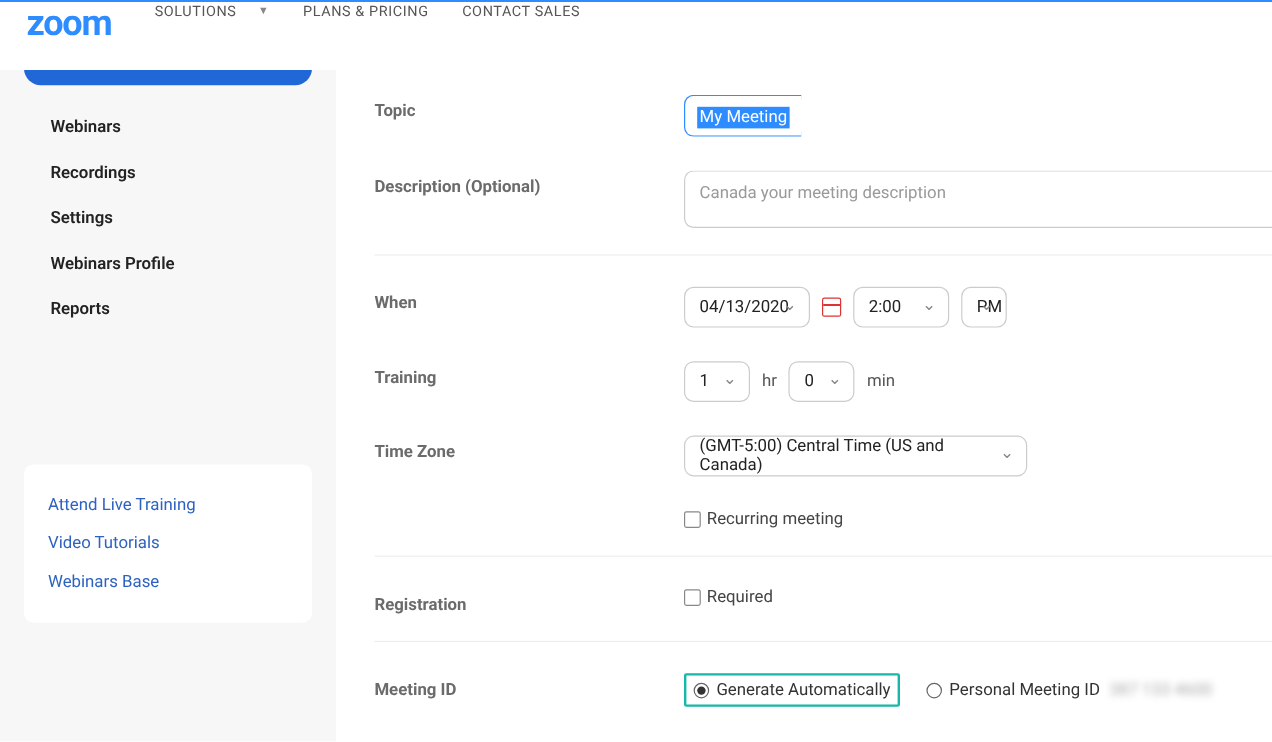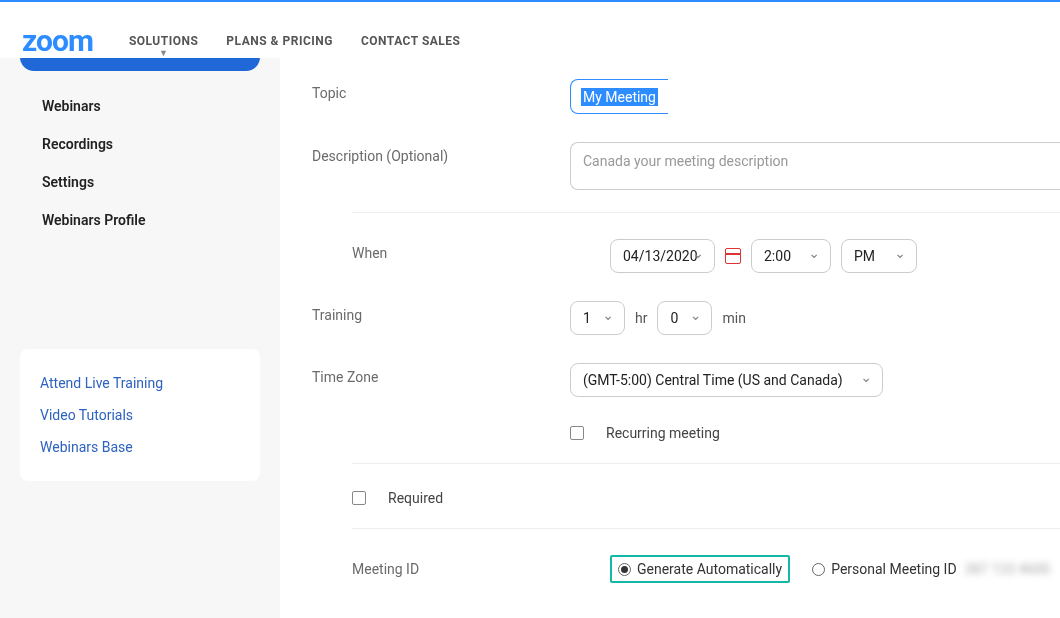"zoom" .topbar { align-items: flex-end -> flex-start }
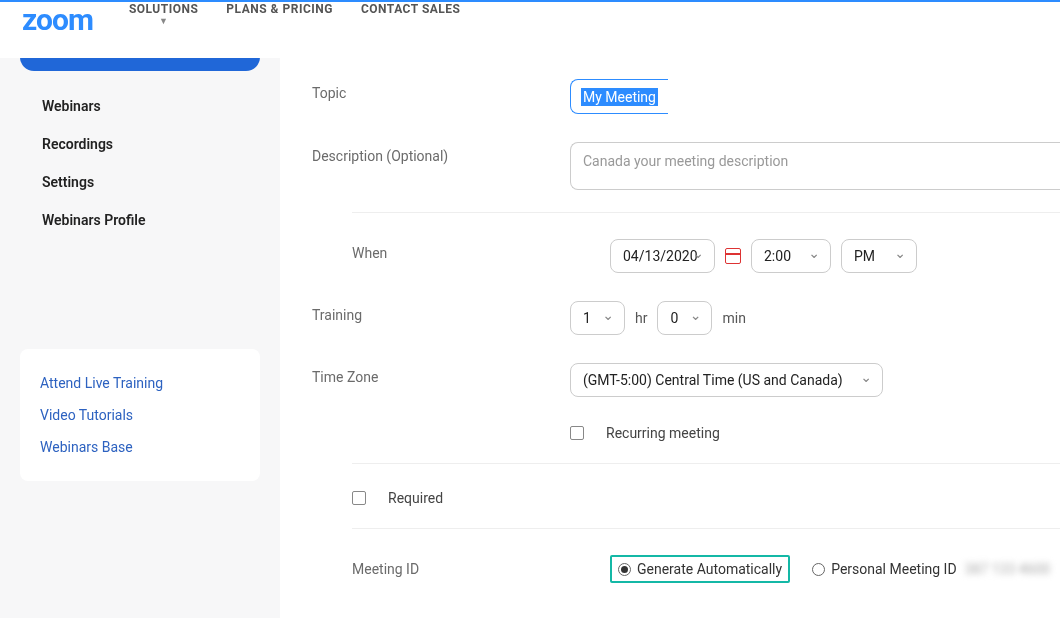"SOLUTIONS" .nav a { flex-direction: column -> none; font-weight: 700 -> 400; gap: 0 -> 18px }
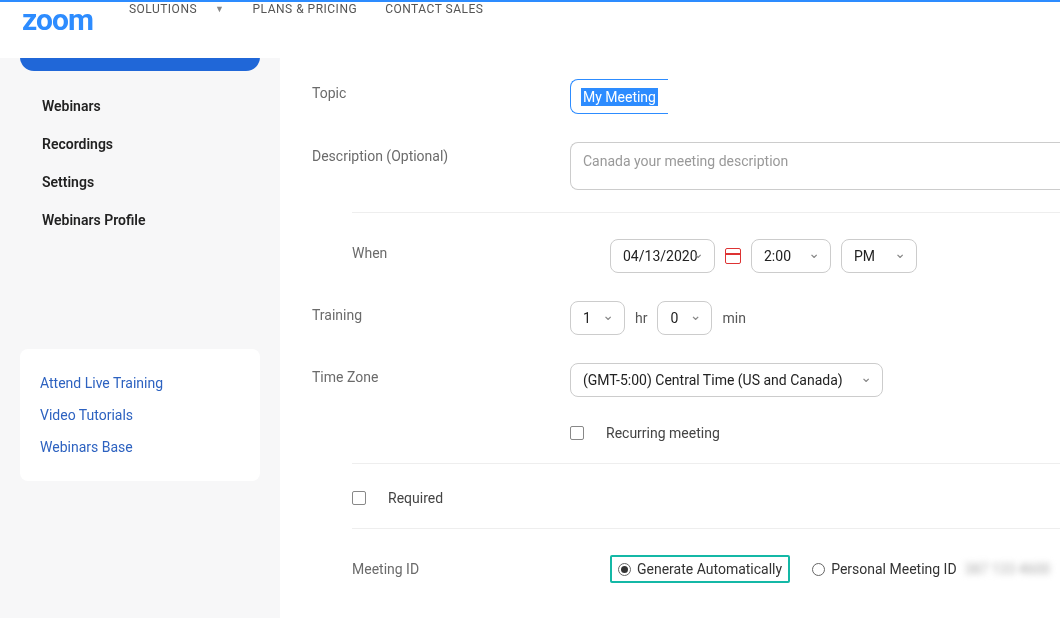"Topic" .lab { font-weight: 400 -> 700 }
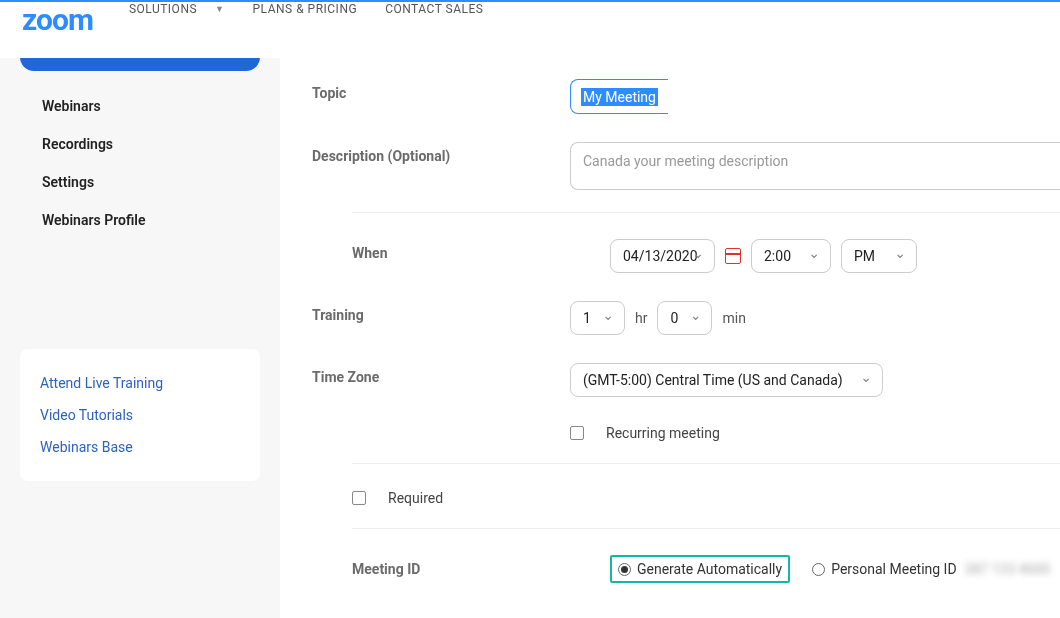"Reports" li { html: none -> <li>Reports</li> }
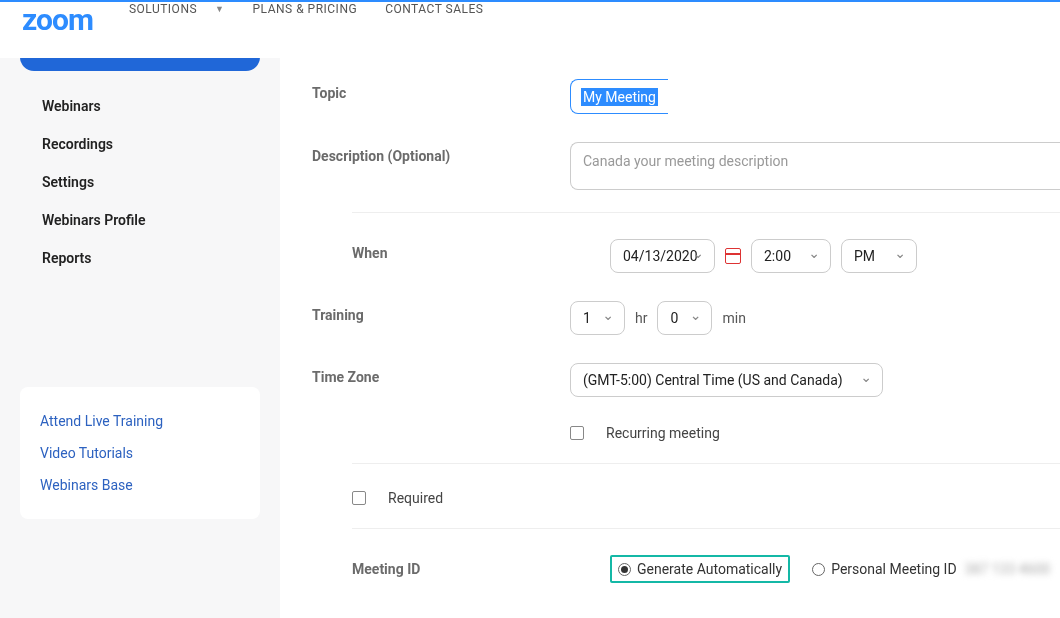"When" .sep { margin-left: 40px -> none }
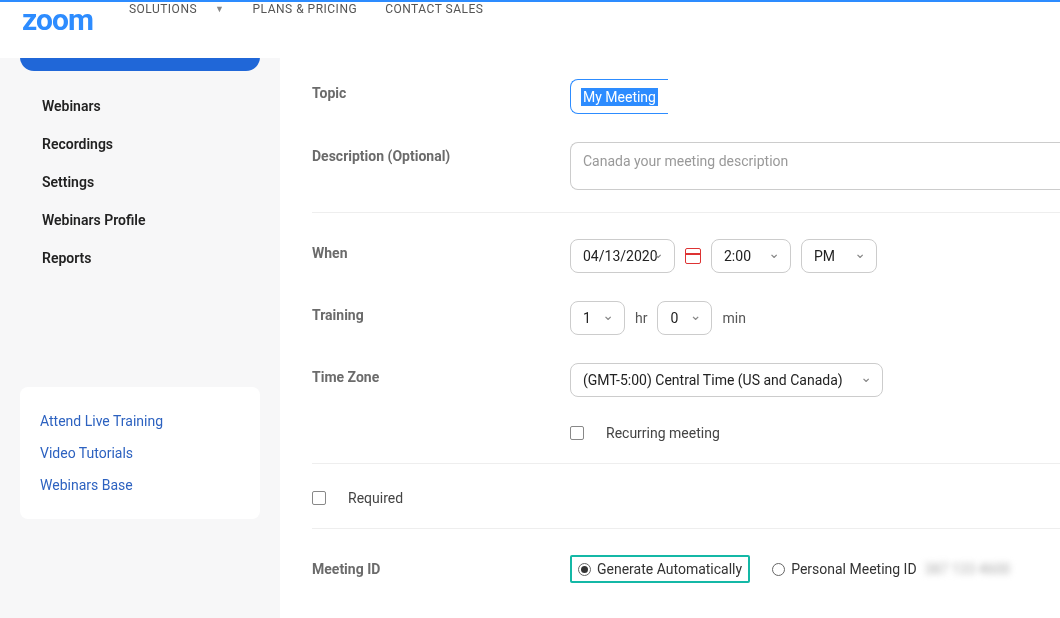"PM" .ampm { width: 76px -> 38px }
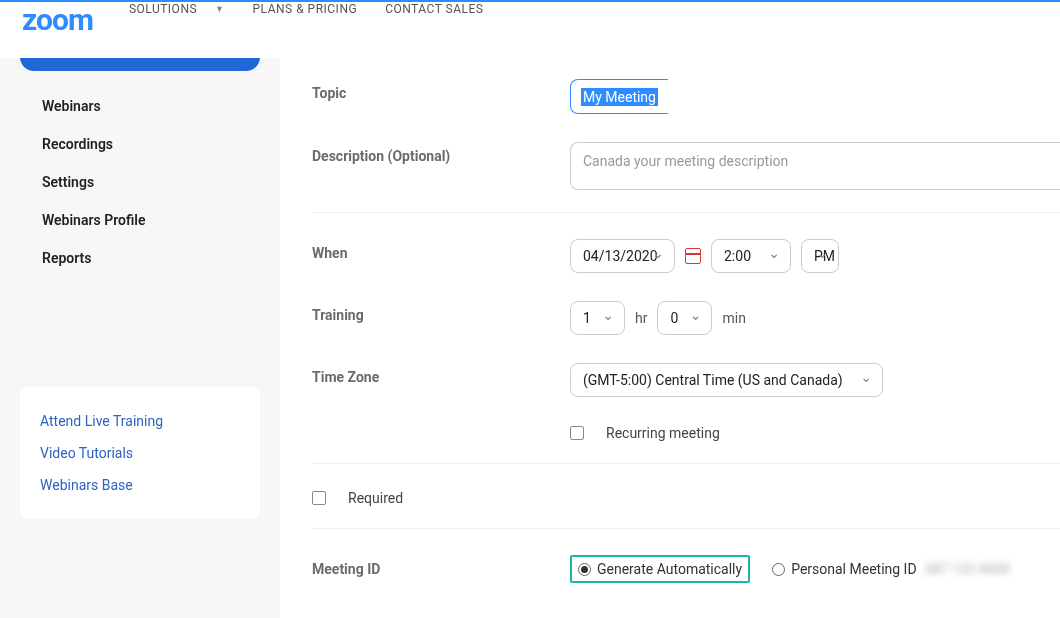"(GMT-5:00) Central Time (US and" .tz { width: 313px -> 286px }
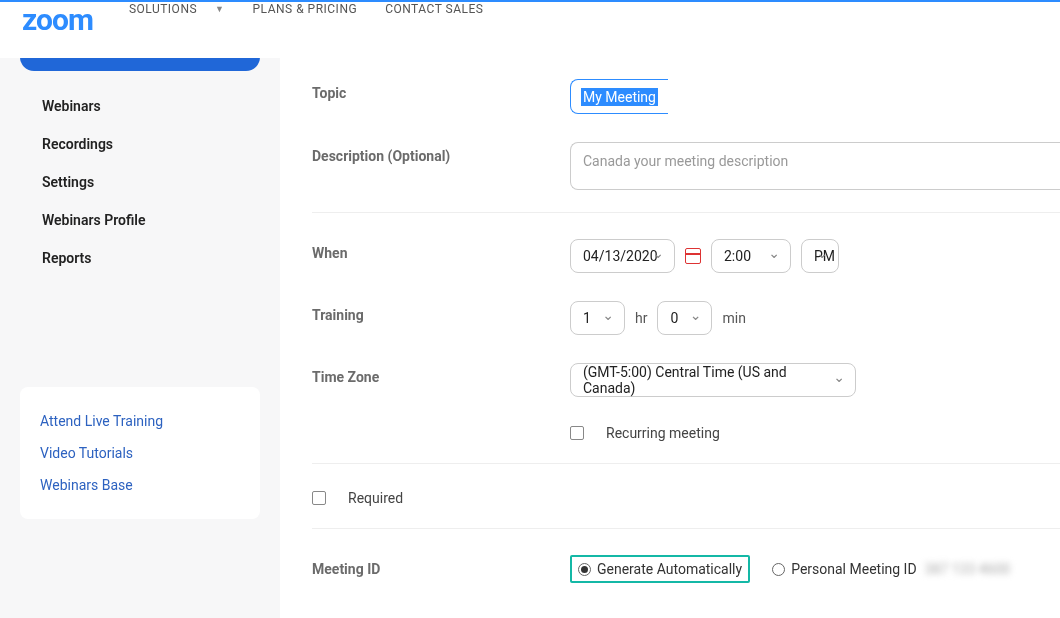"Recurring meeting" .chk { gap: 22px -> 5px }
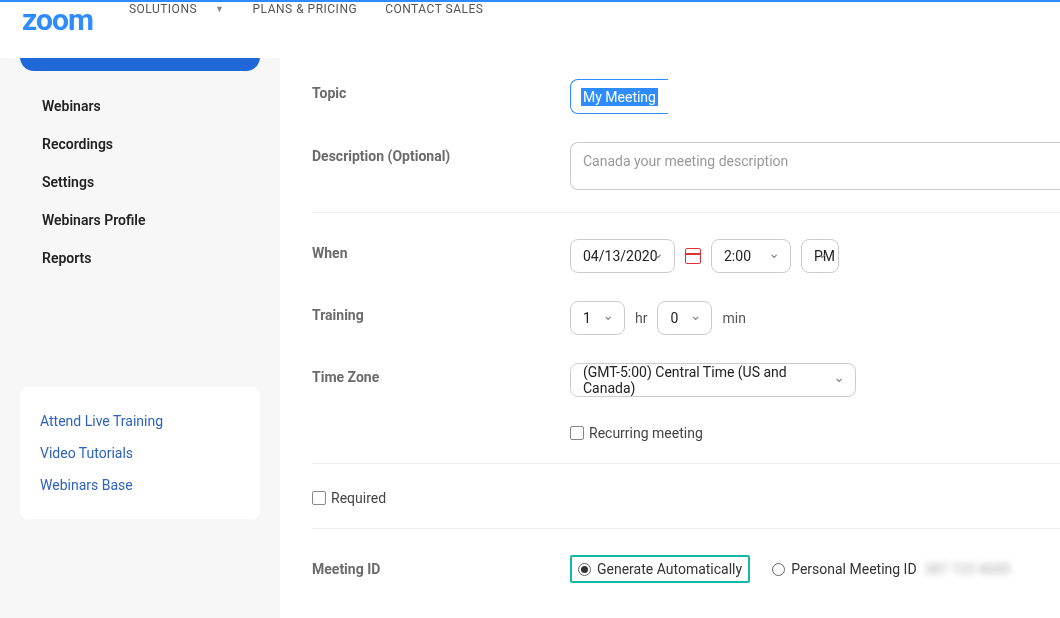"Registration" div.lab { html: none -> <div>Registration</div> }
